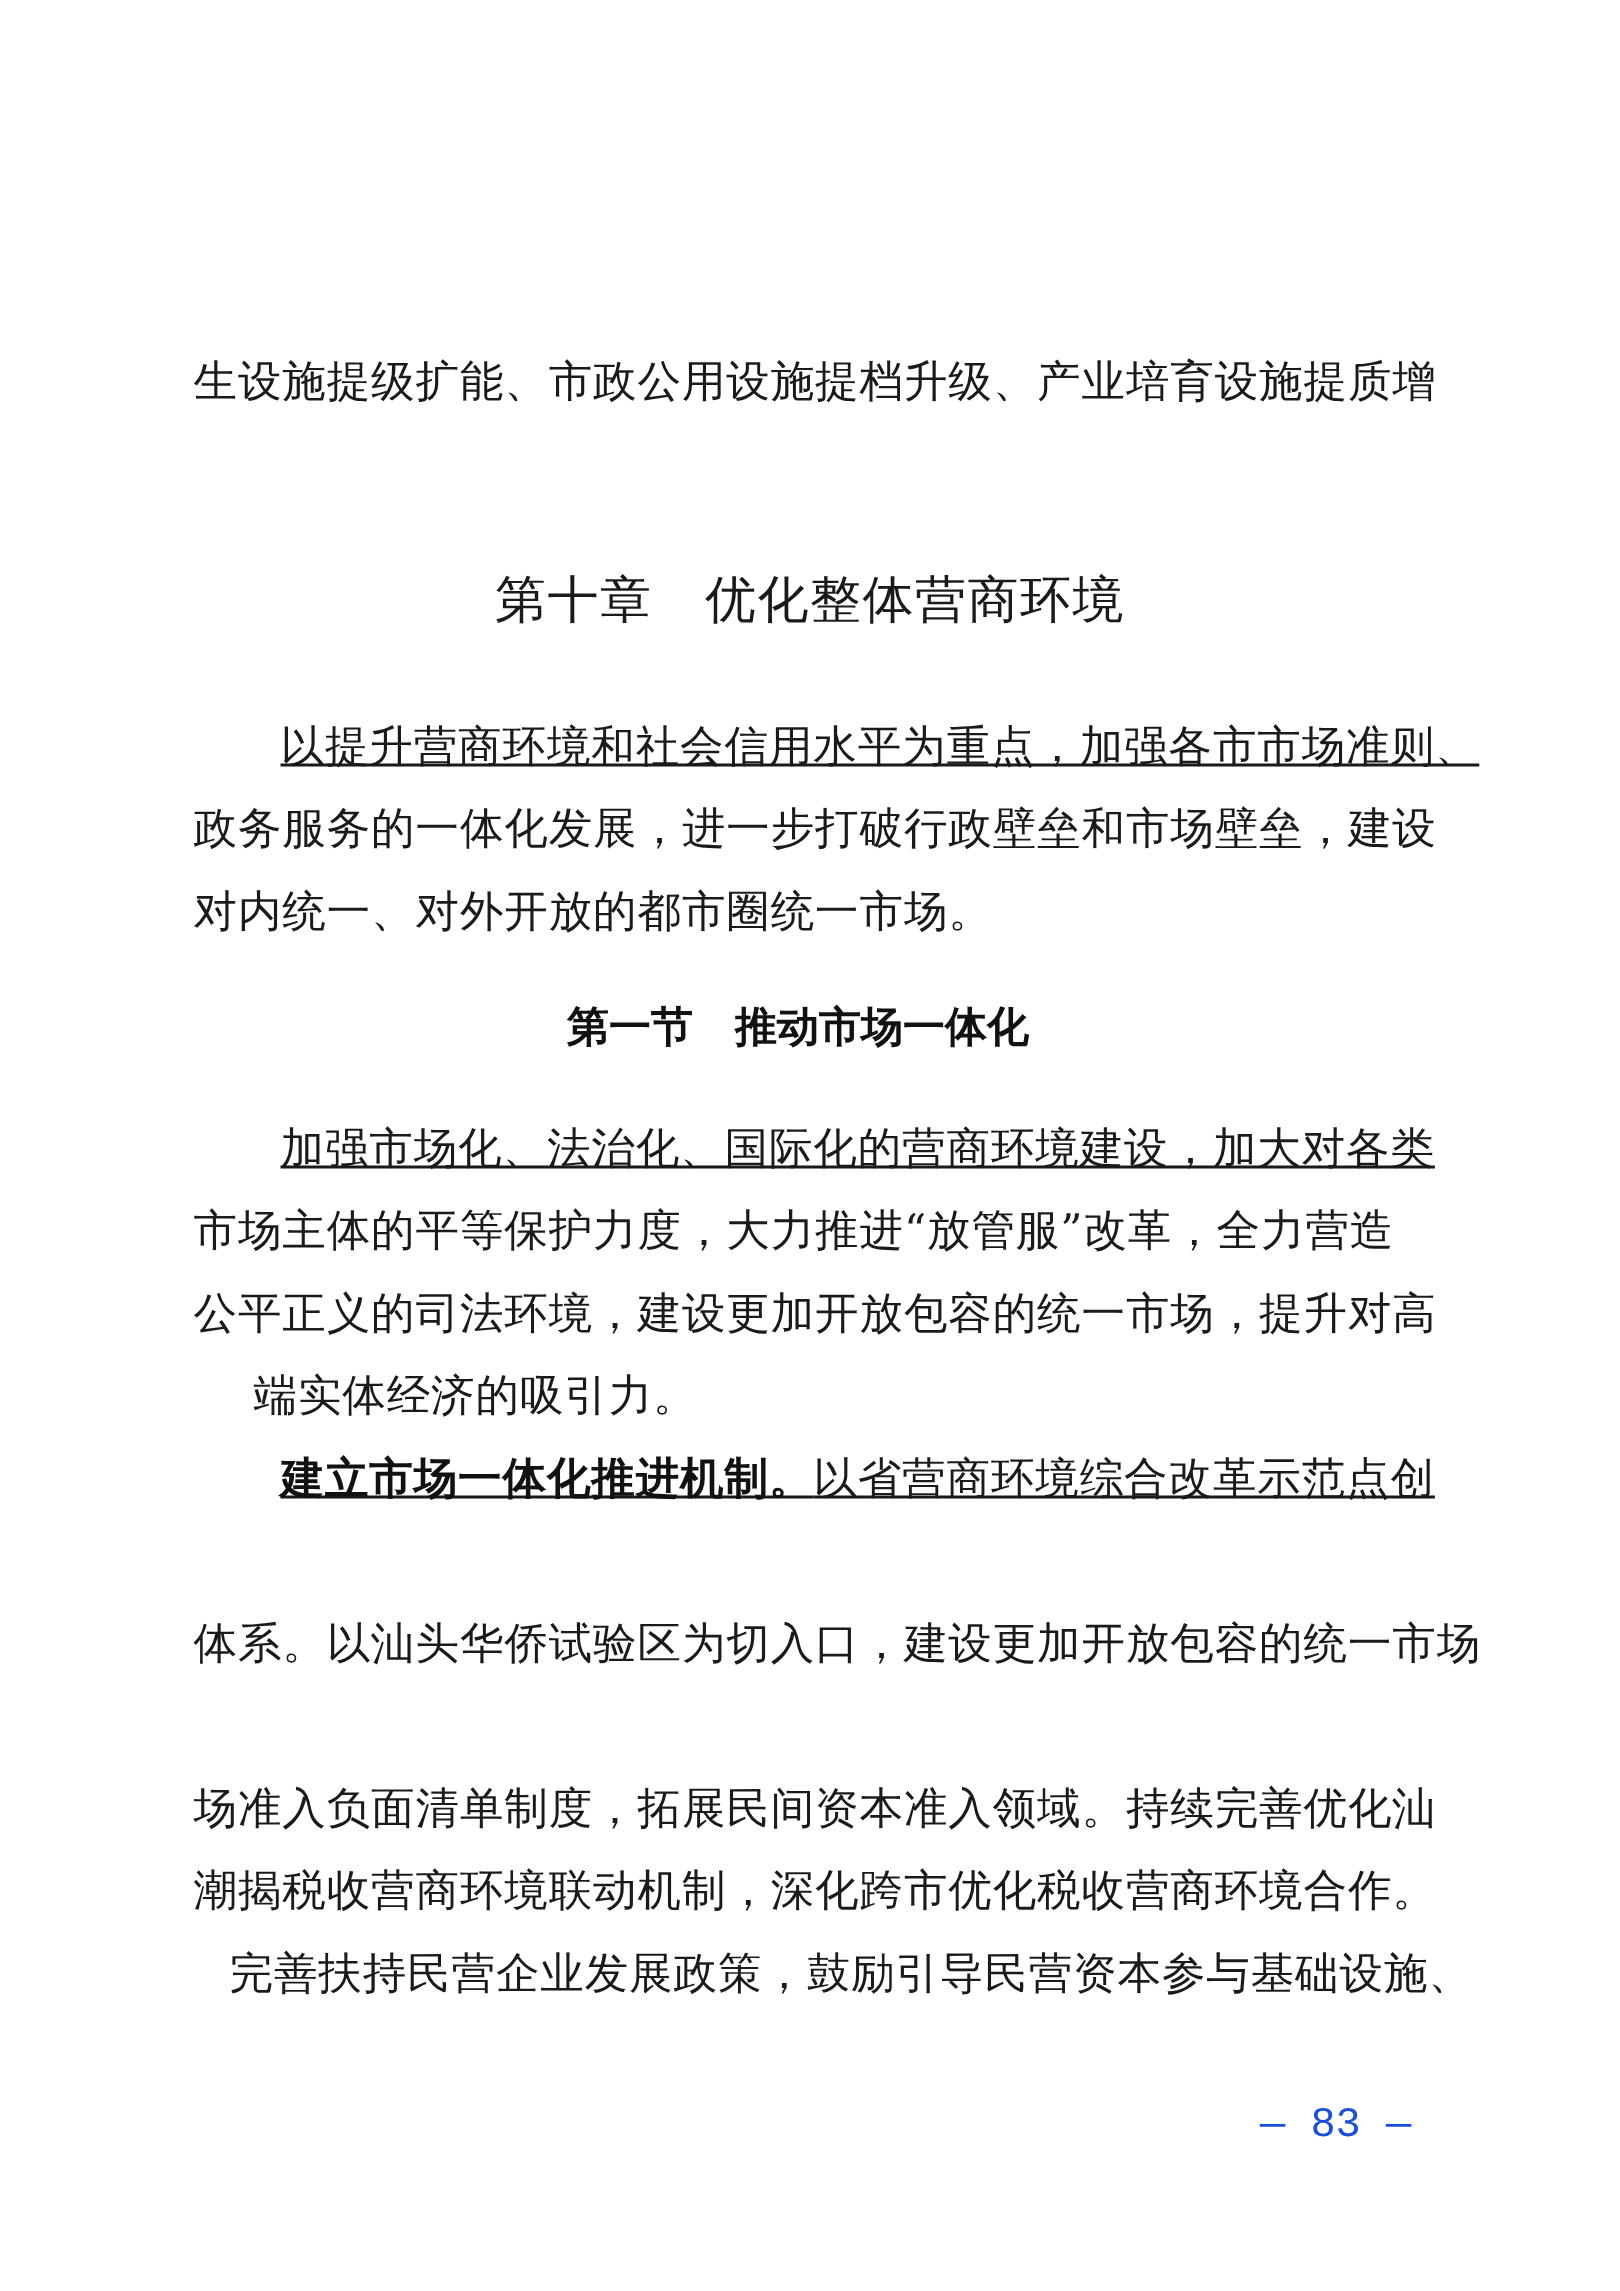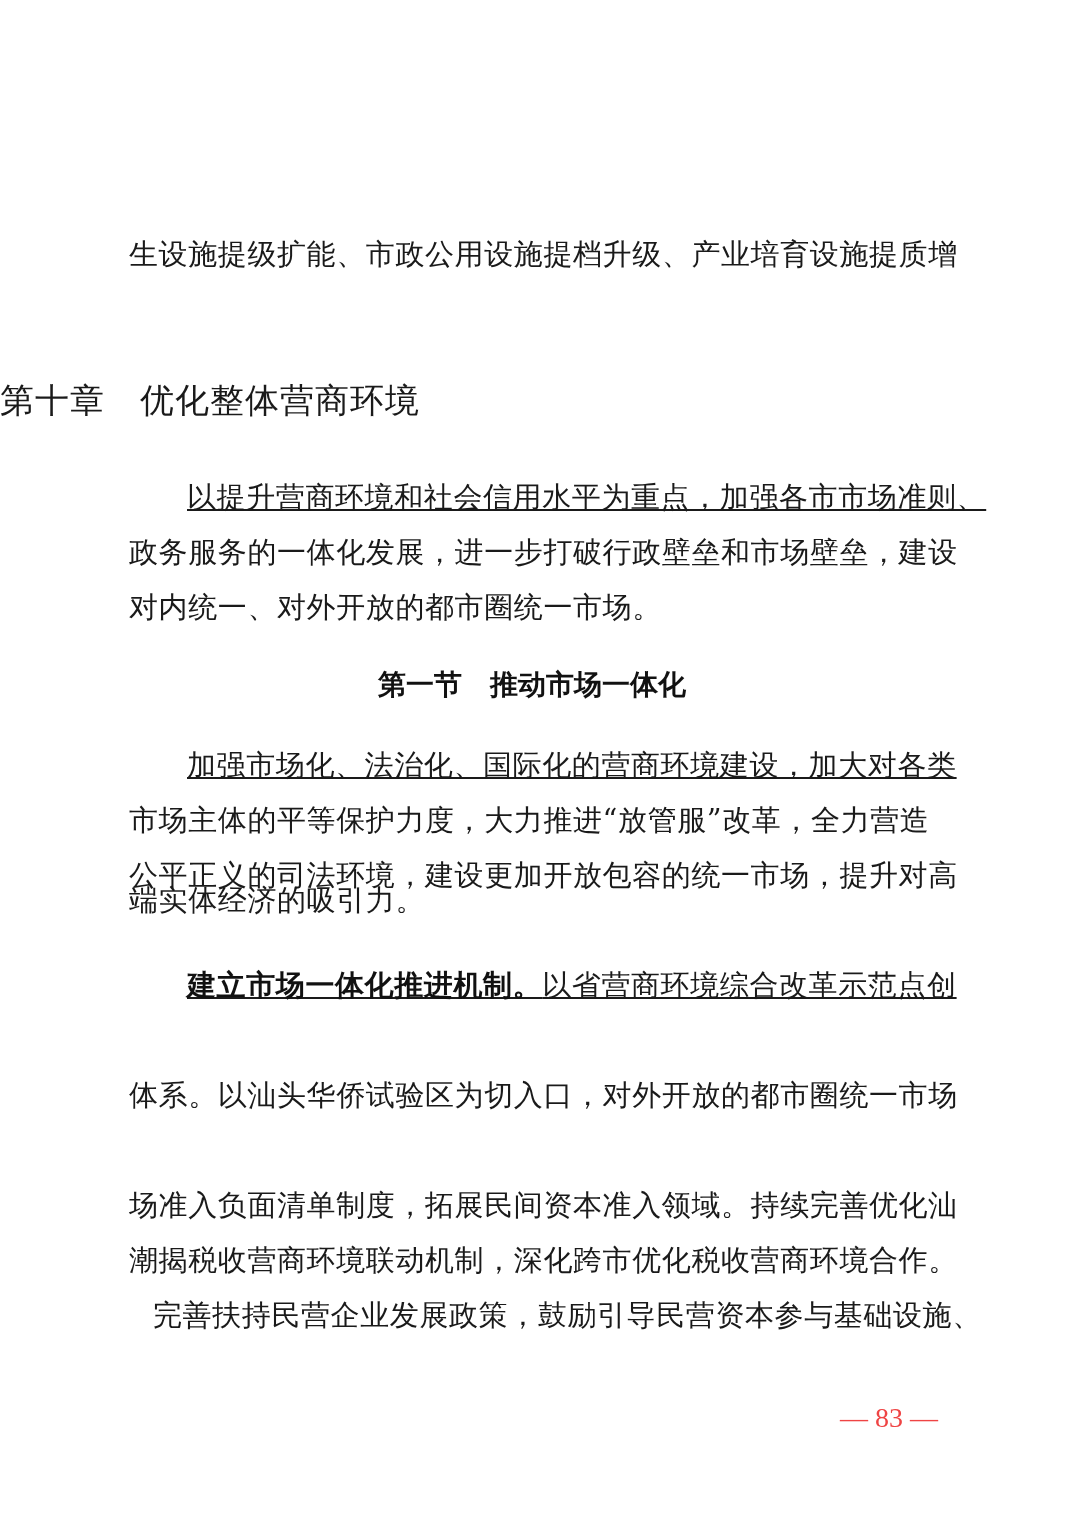"第十章 优化整体营商环境" .chapter-title { text-align: left -> center }
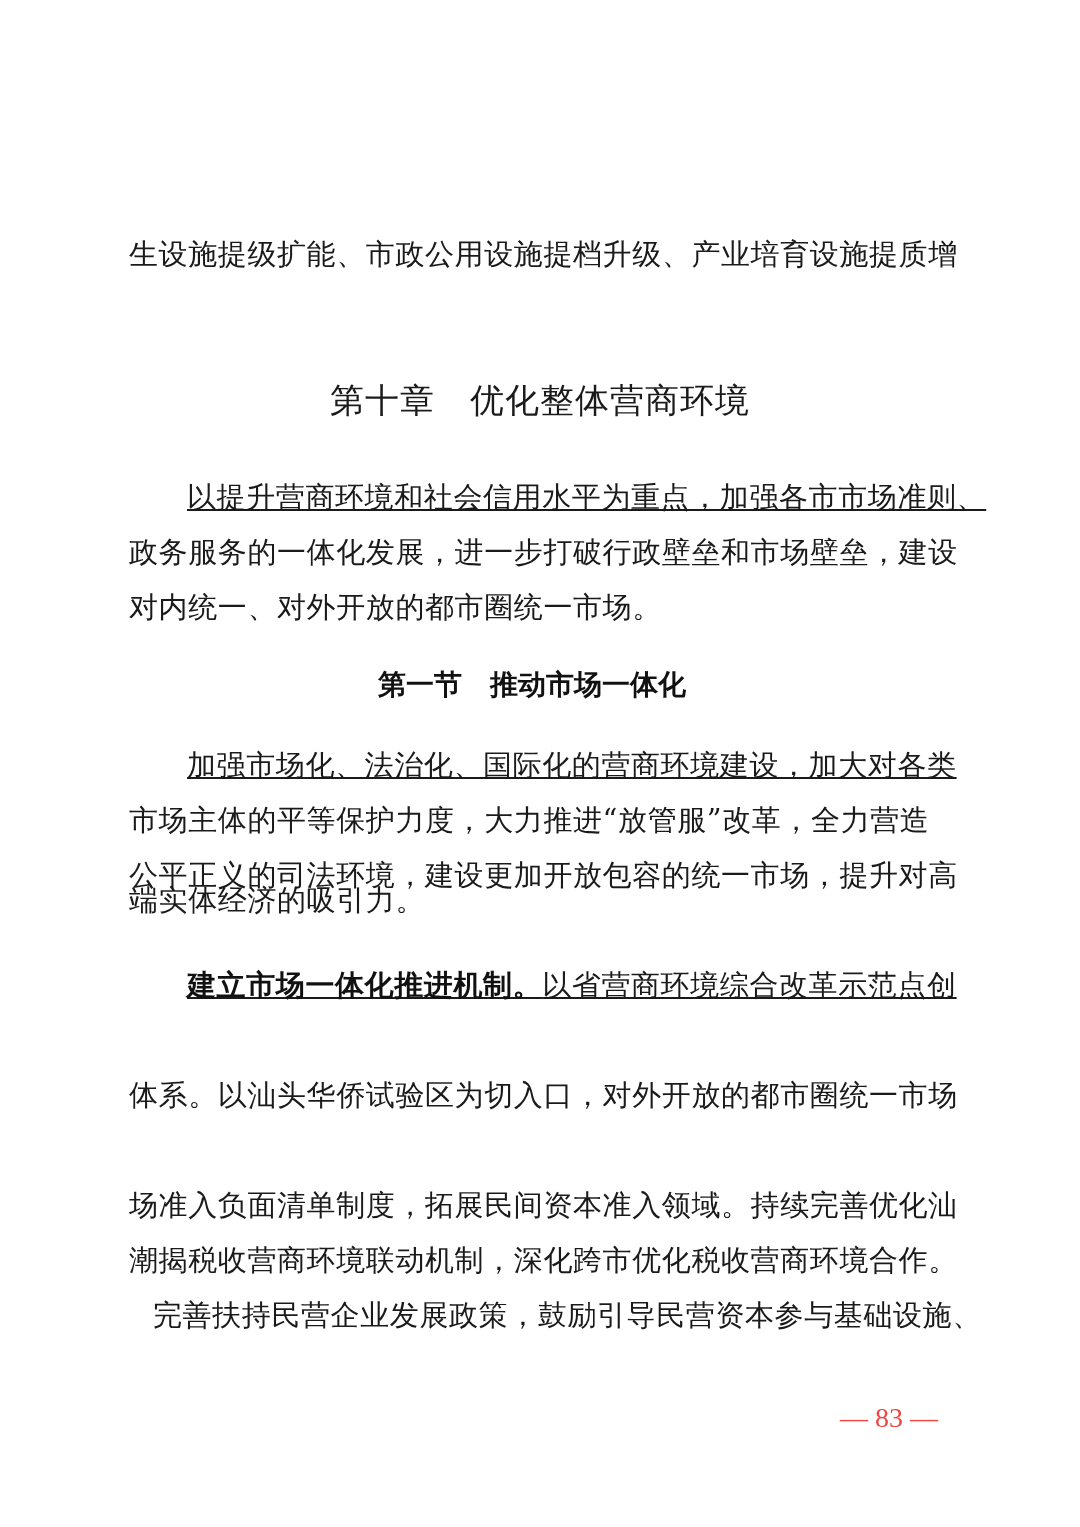"端实体经济的吸引力。" div.line { margin-left: none -> 40px; top: 883px -> 913px }
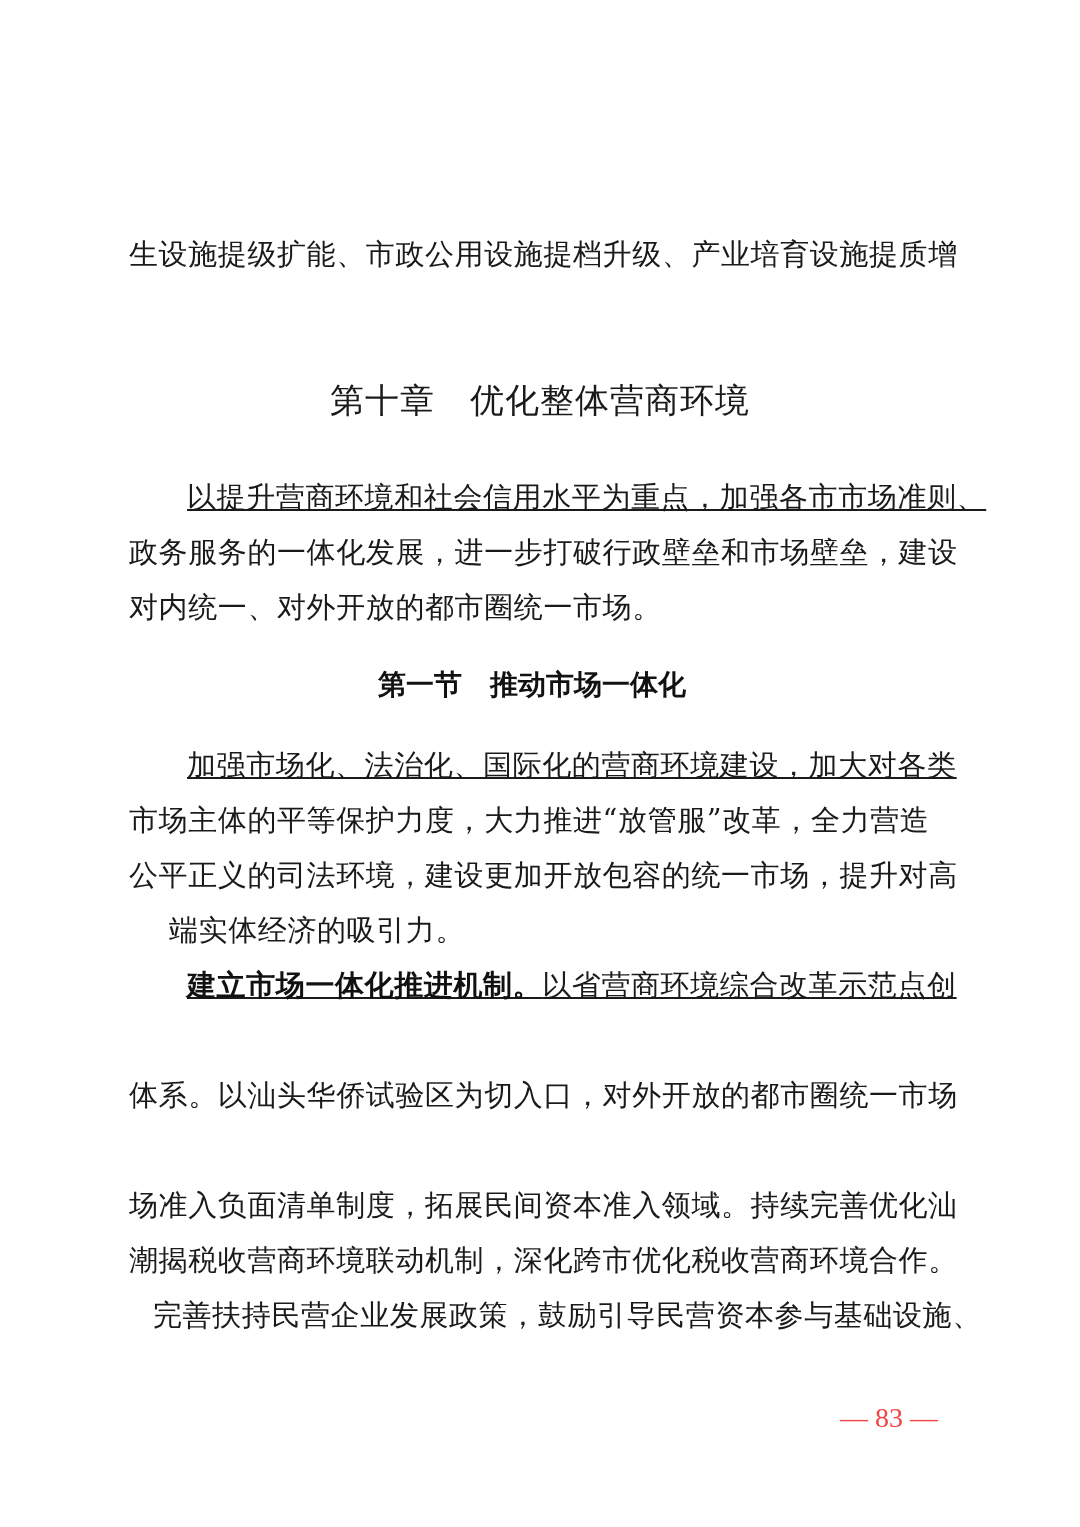"体系。以汕头华侨试验区为切入口，对外开放的都市圈统一市场" div.line { text: 对外开放的都市圈 -> 建设更加开放包容的 }
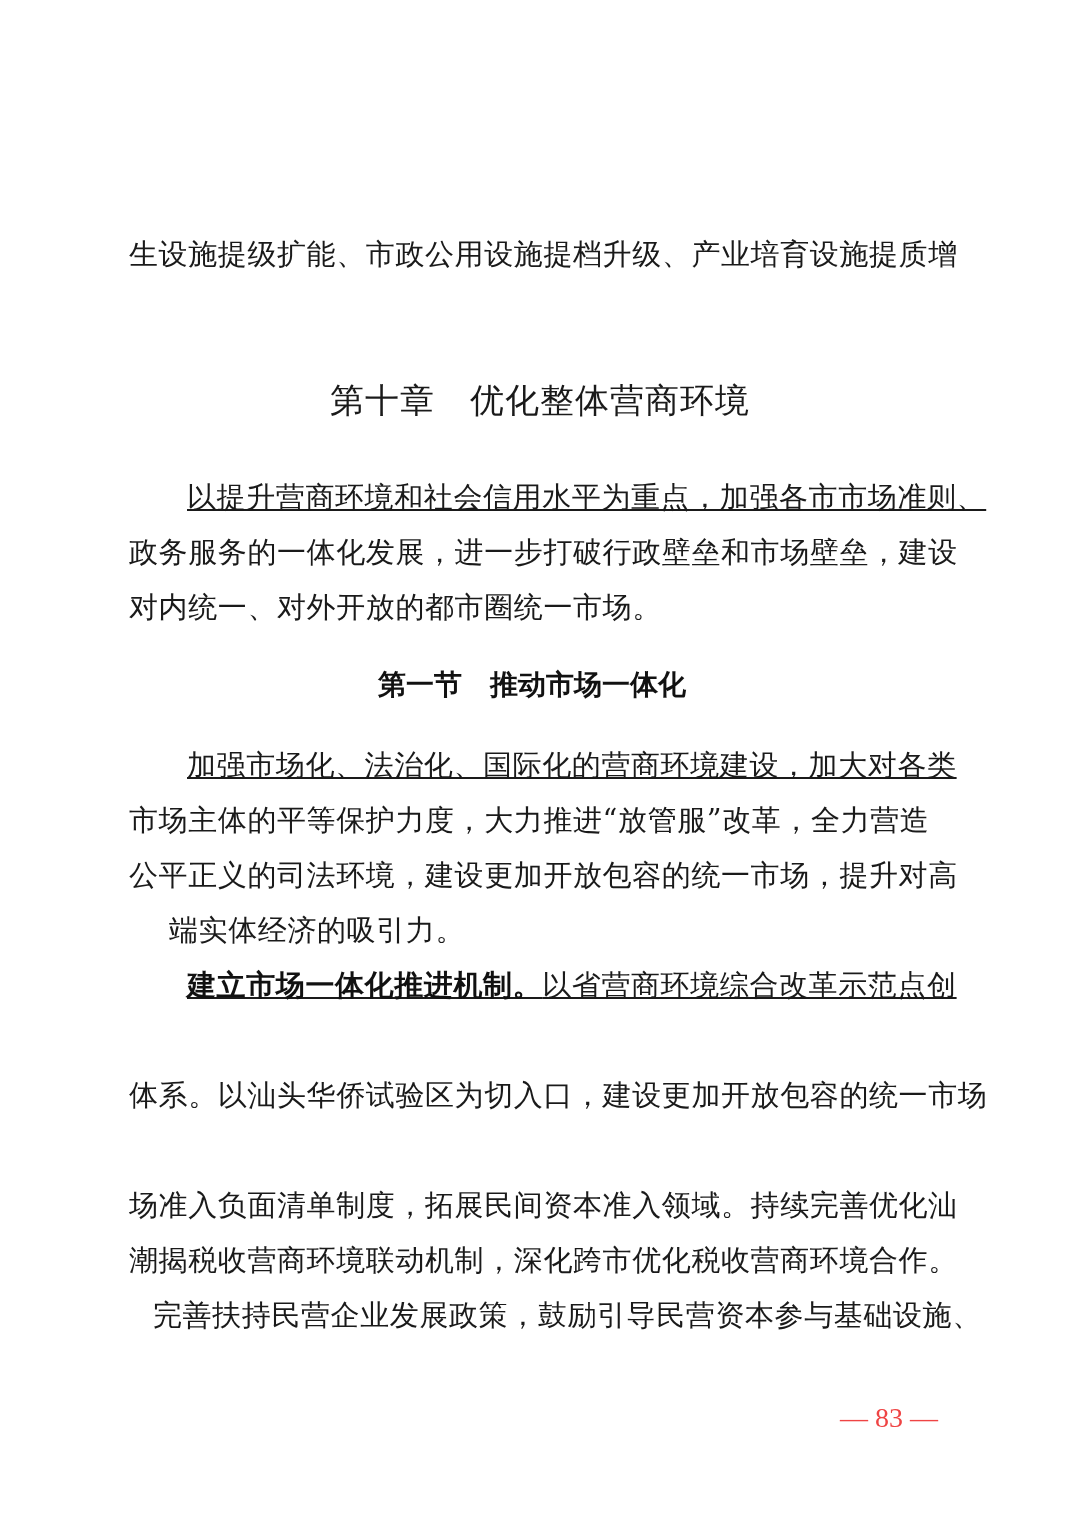"— 83 —" .page-number { color: #ef4444 -> #1d4ed8; font-family: Liberation Serif, serif -> Liberation Mono, monospace }
